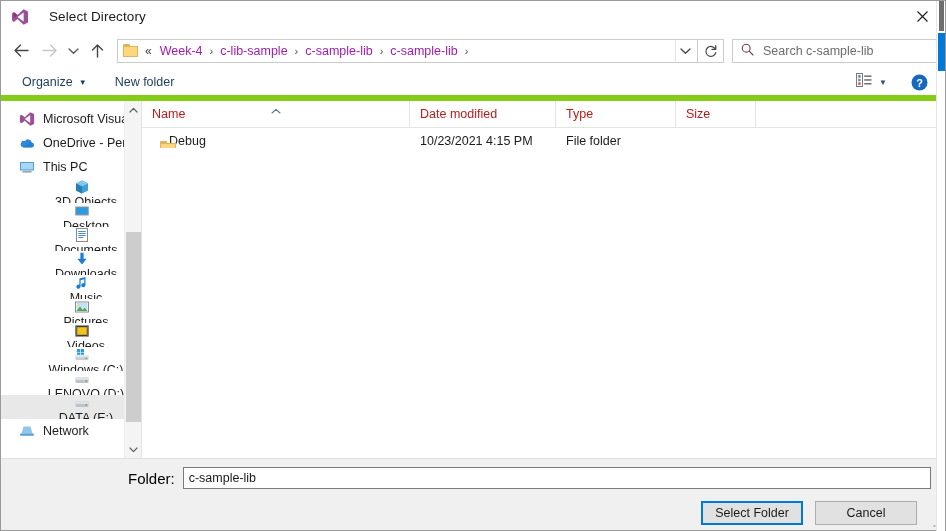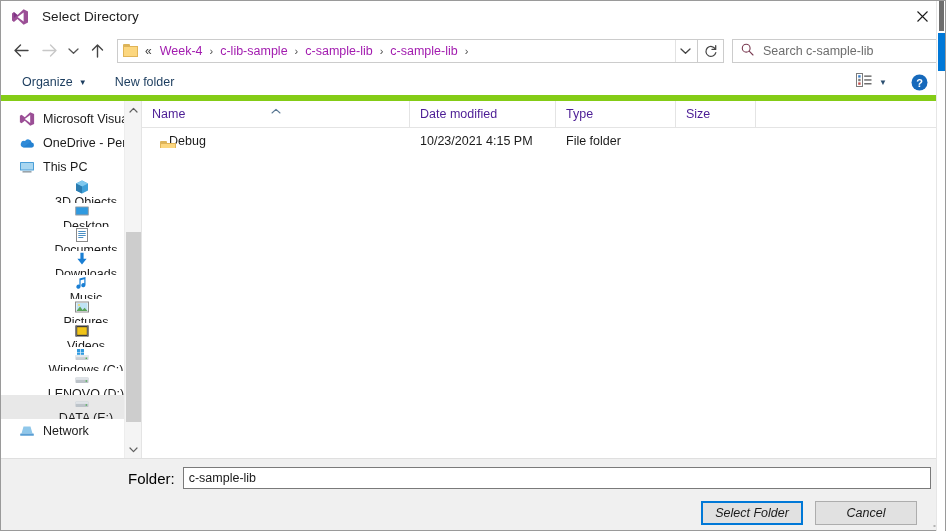"Select Directory" .title-text { margin-left: 13px -> 20px }
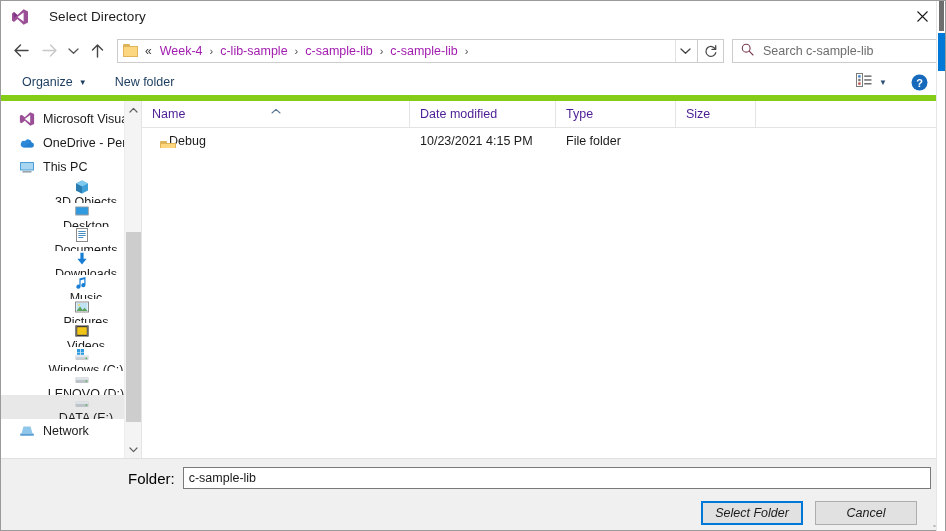"Name" .col { color: #4c1d95 -> #b91c1c }
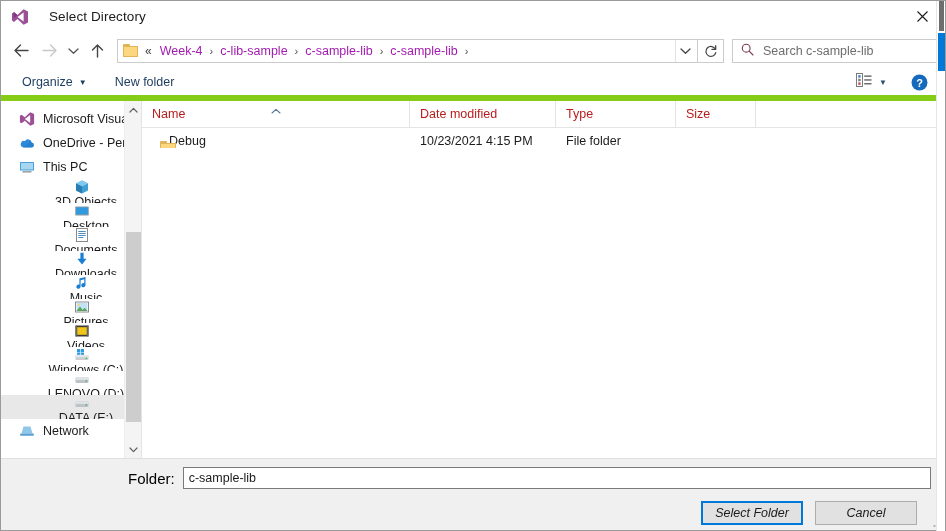"Select Folder" .btn-row { font-style: italic -> none }
